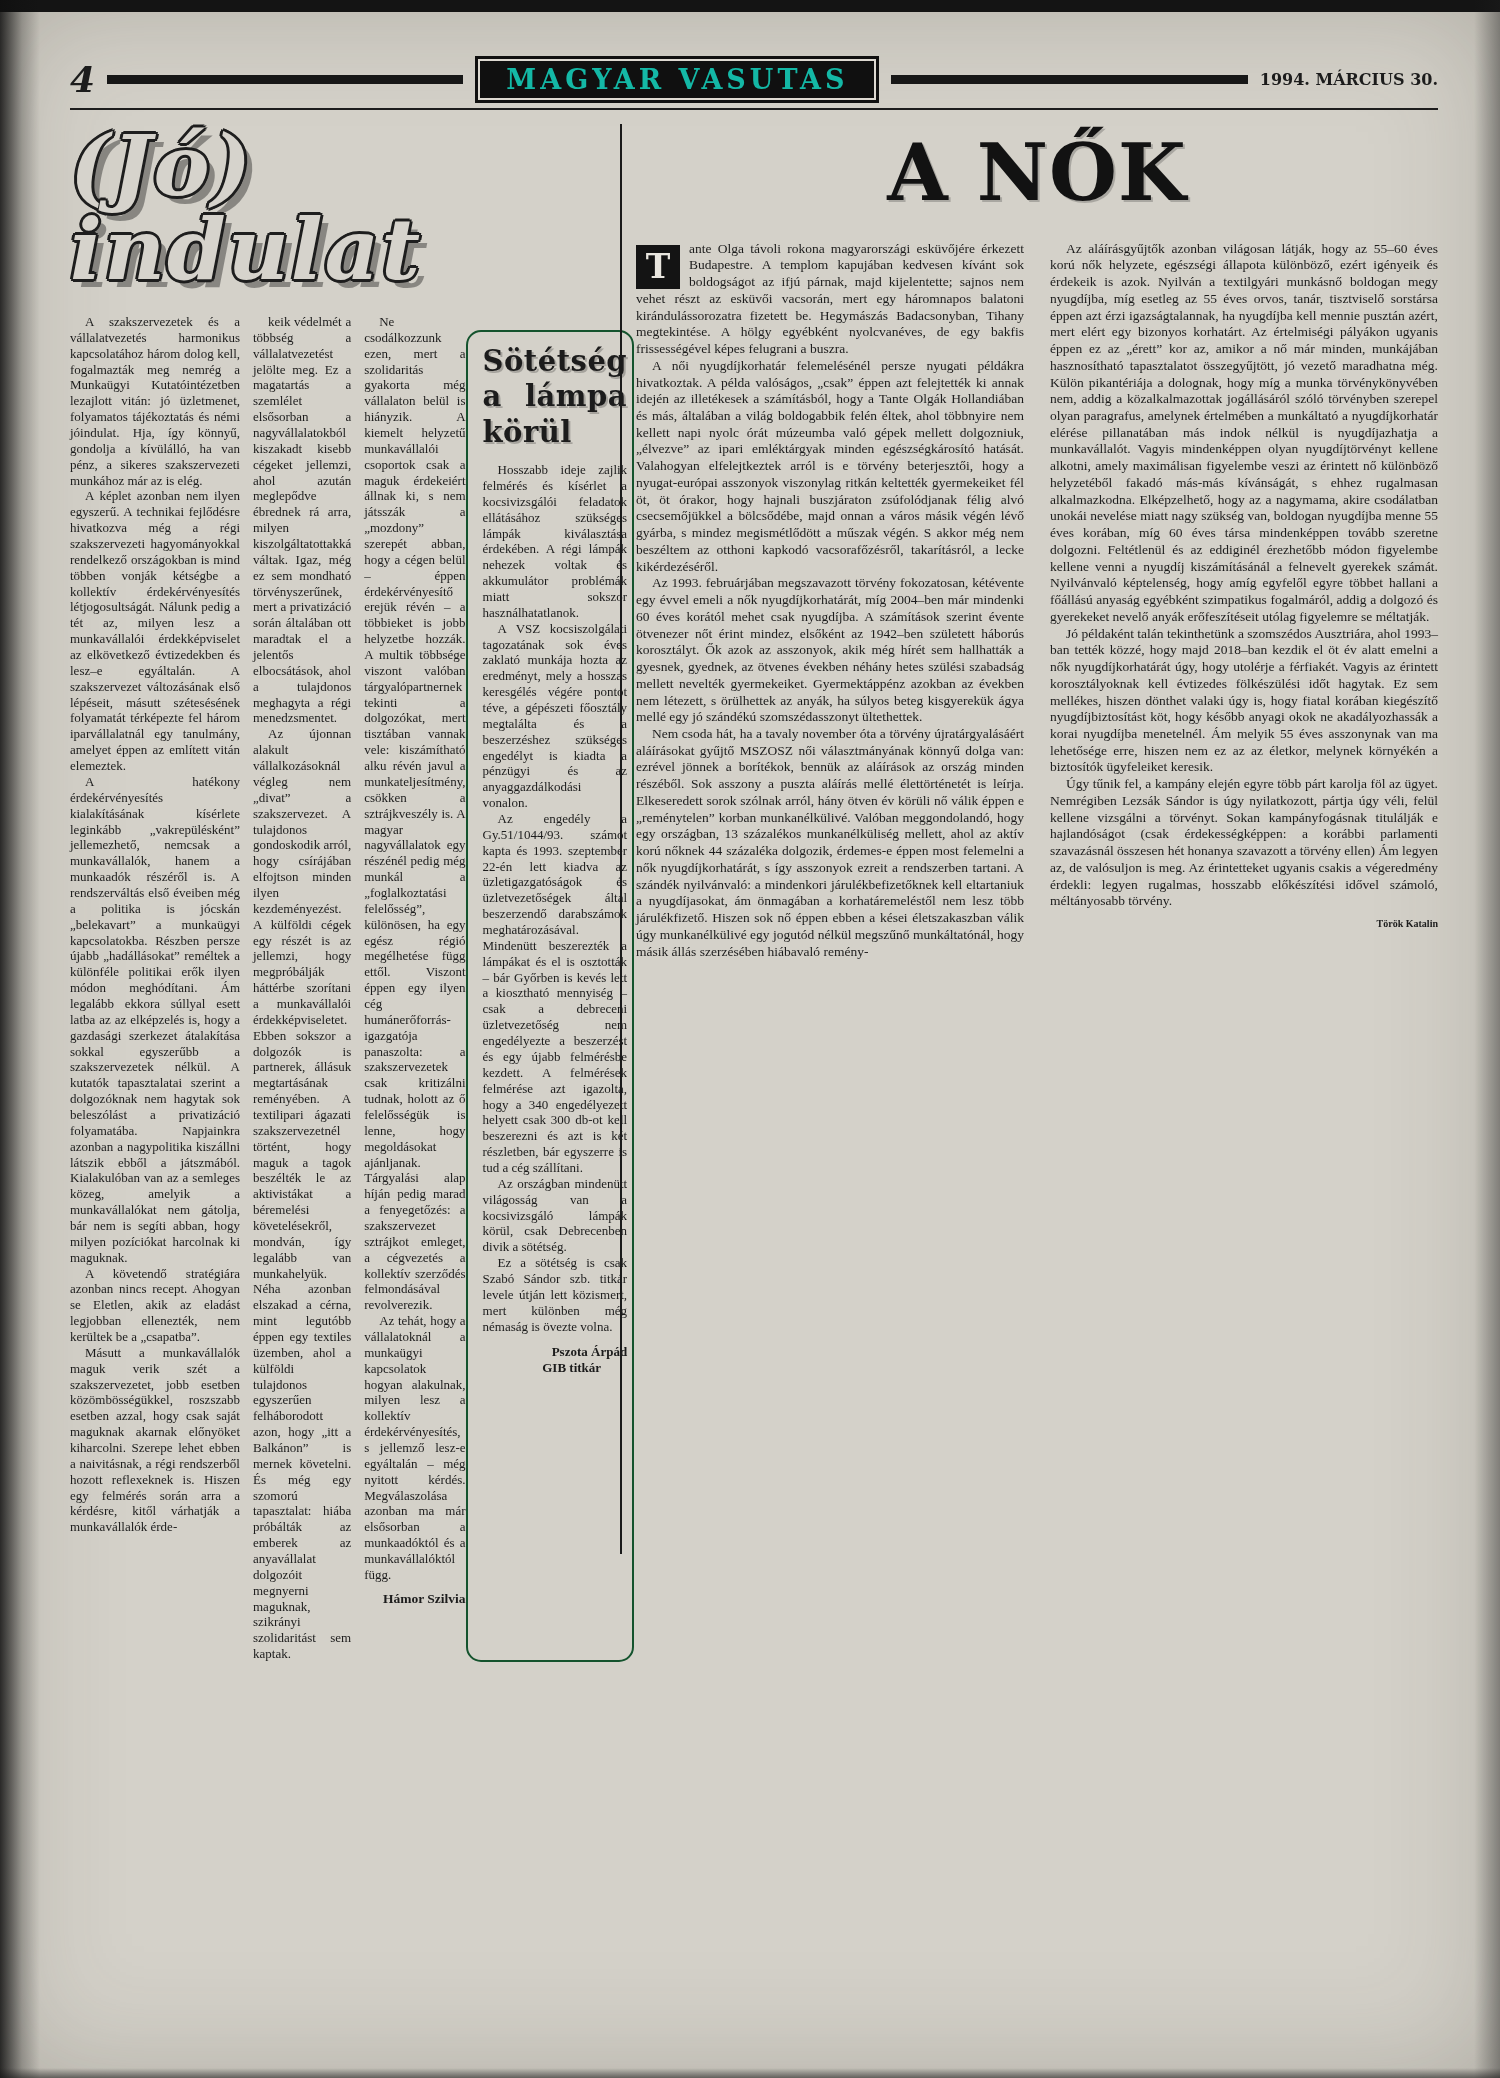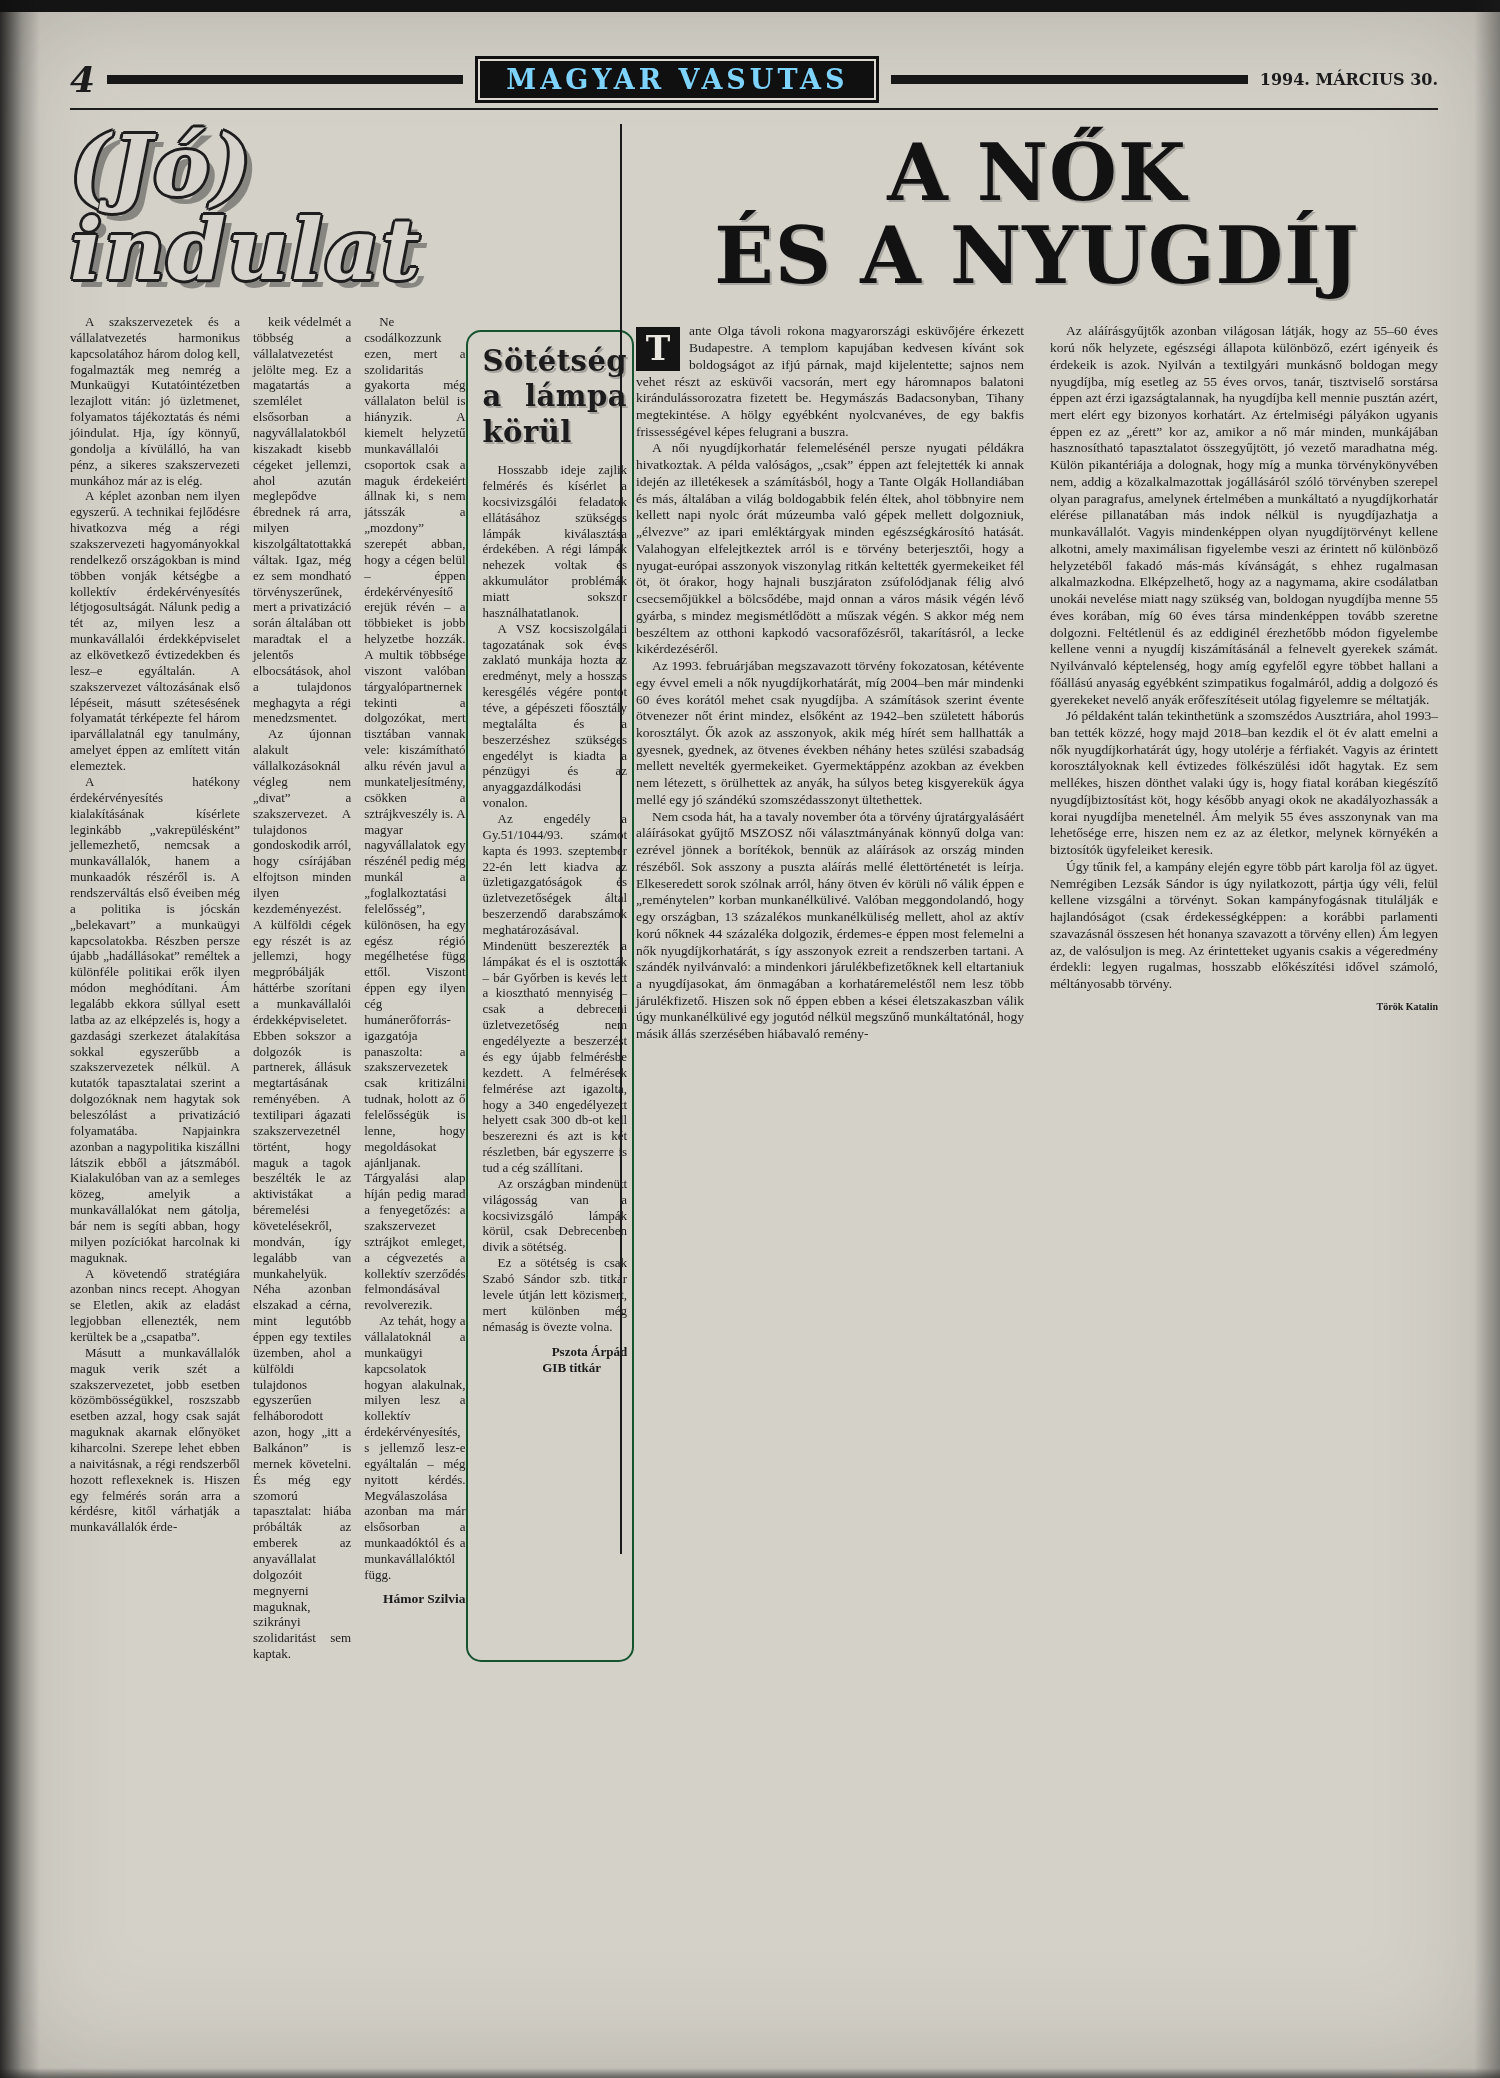"MAGYAR VASUTAS" .masthead { color: #7dd3fc -> #14b8a6 }
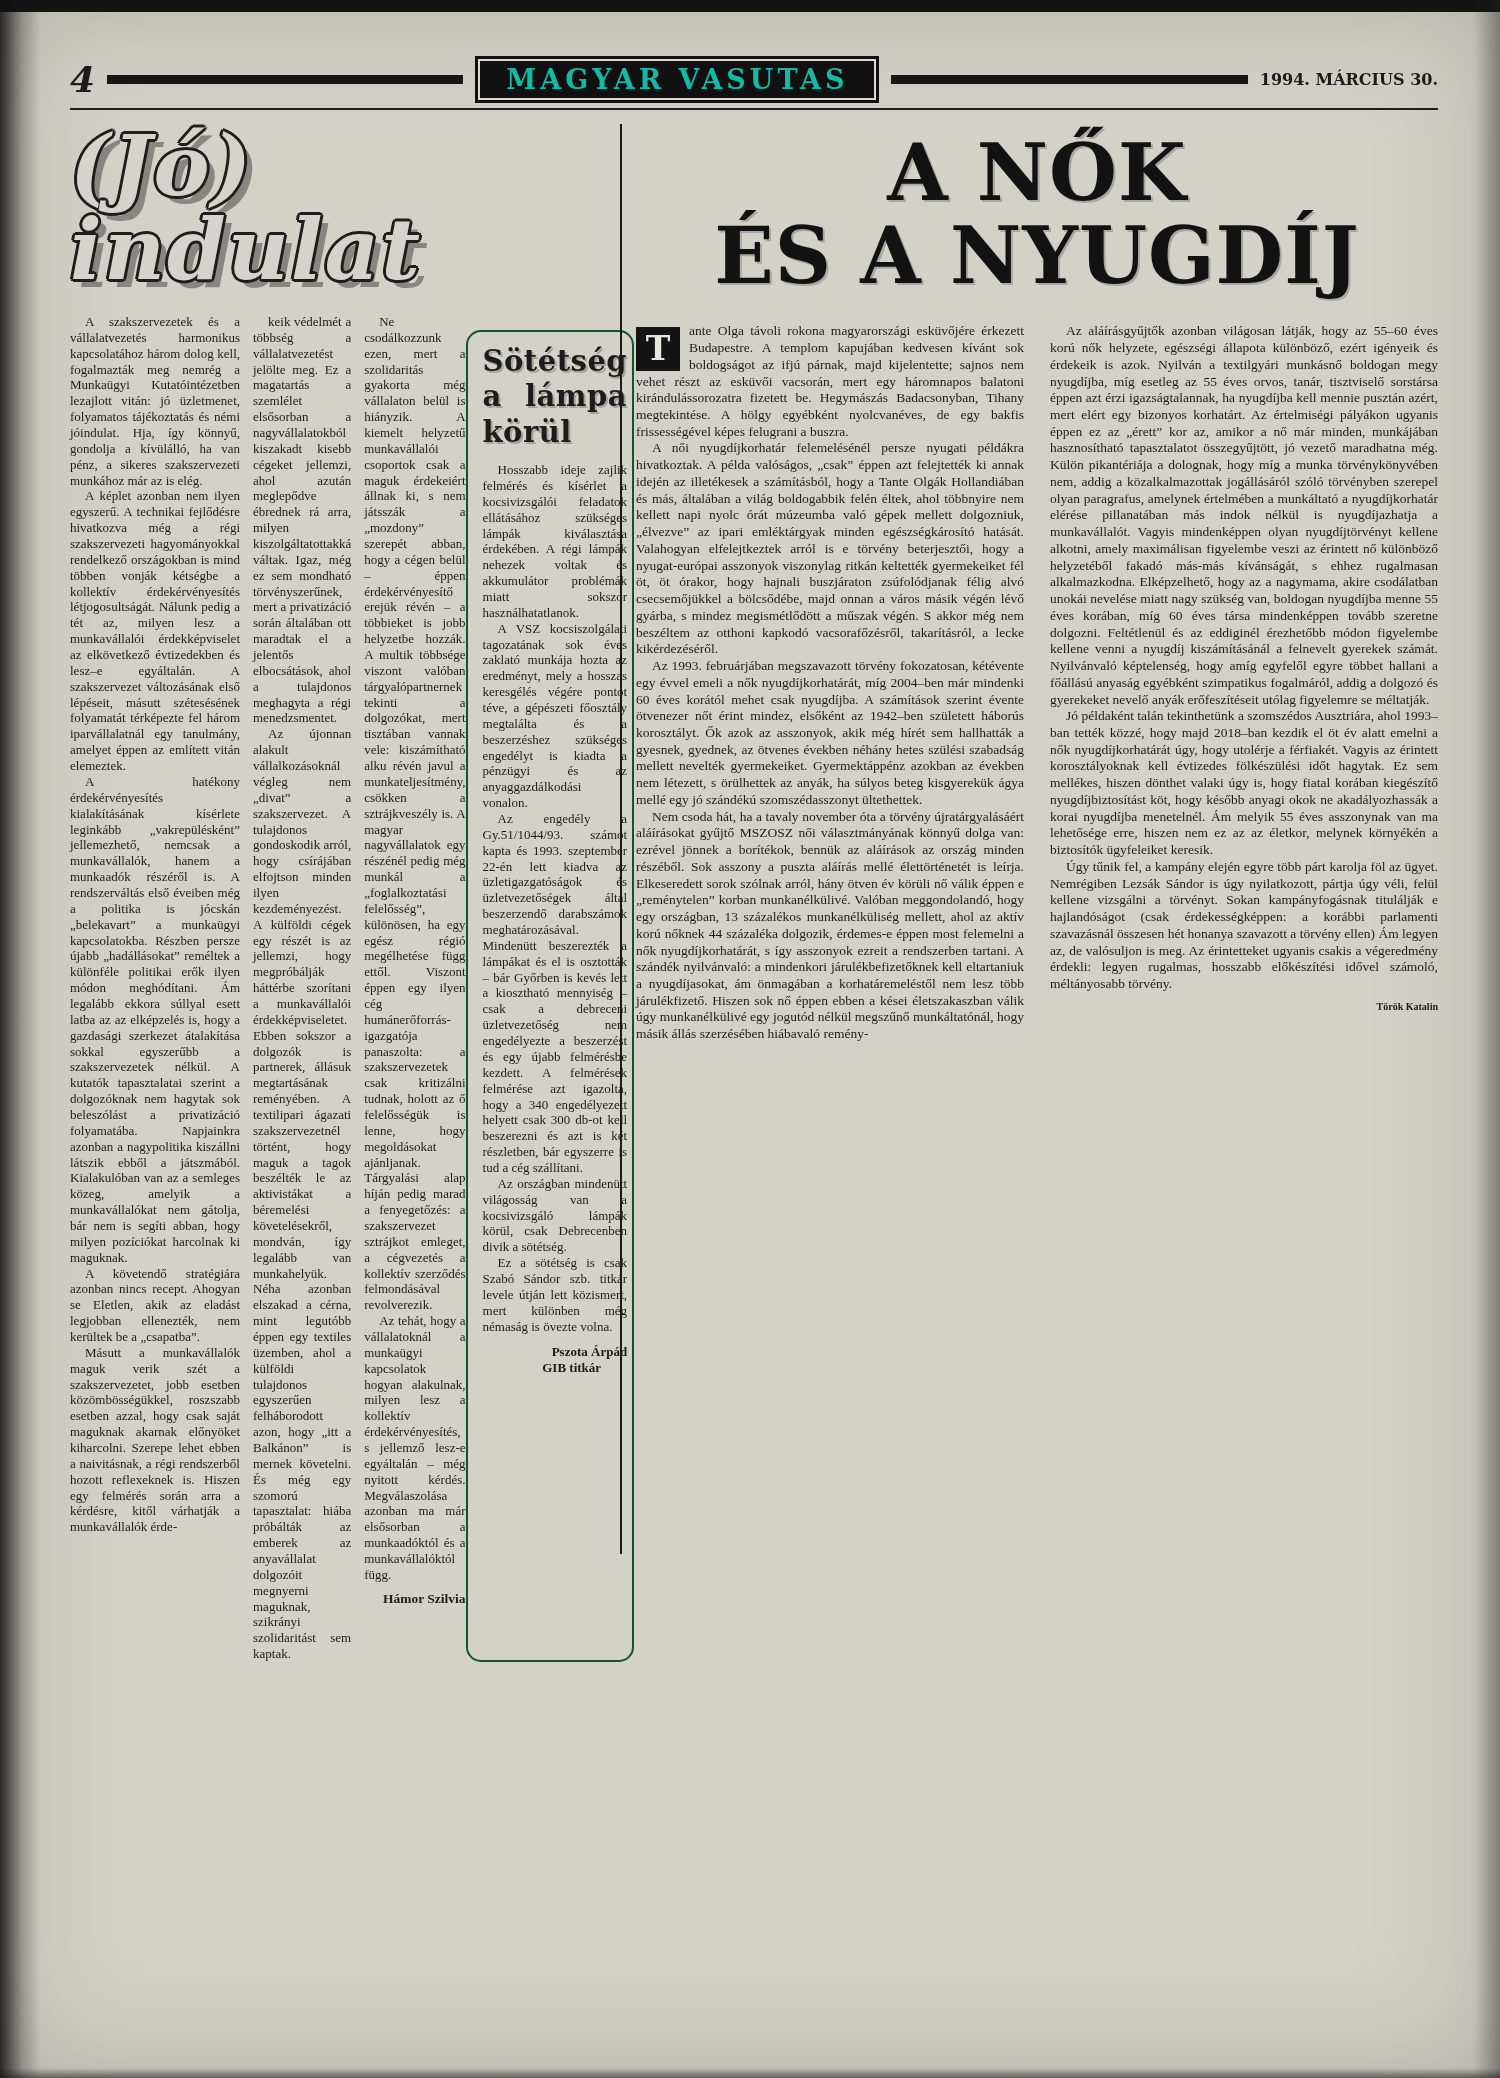"ÉS A NYUGDÍJ" span.hl2 { html: <span>ÉS A NYUGDÍJ</span> -> none }
